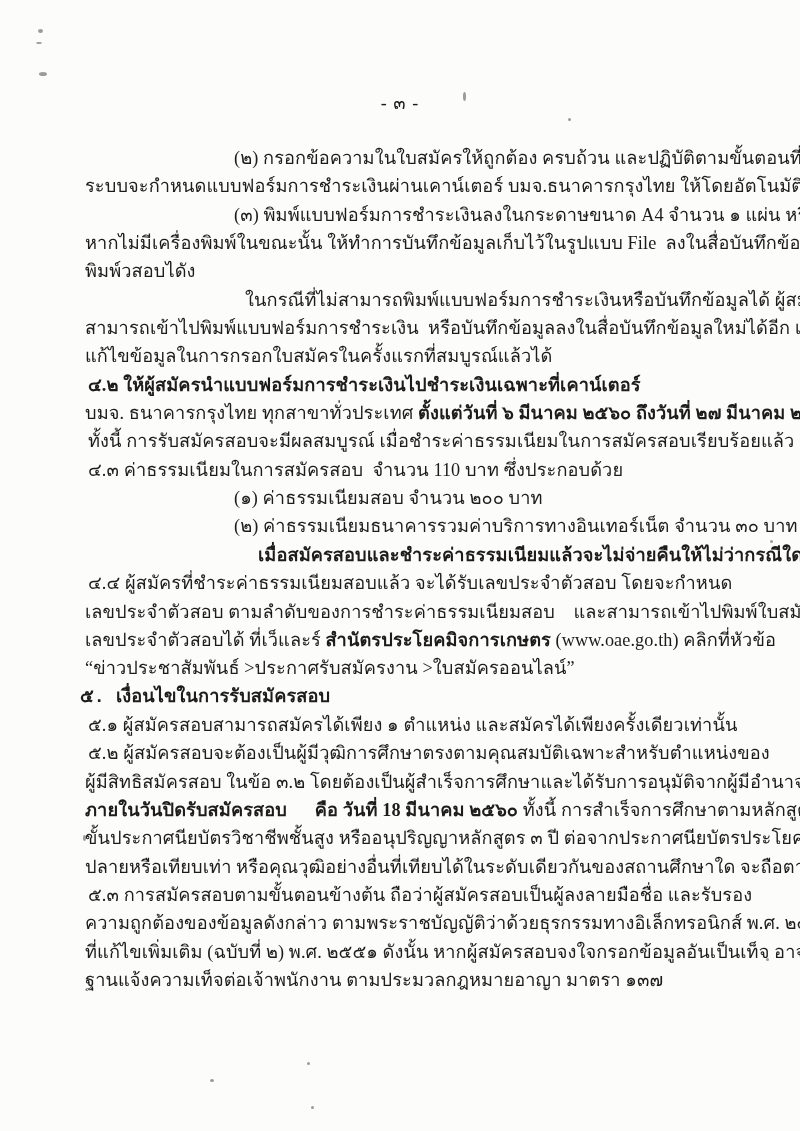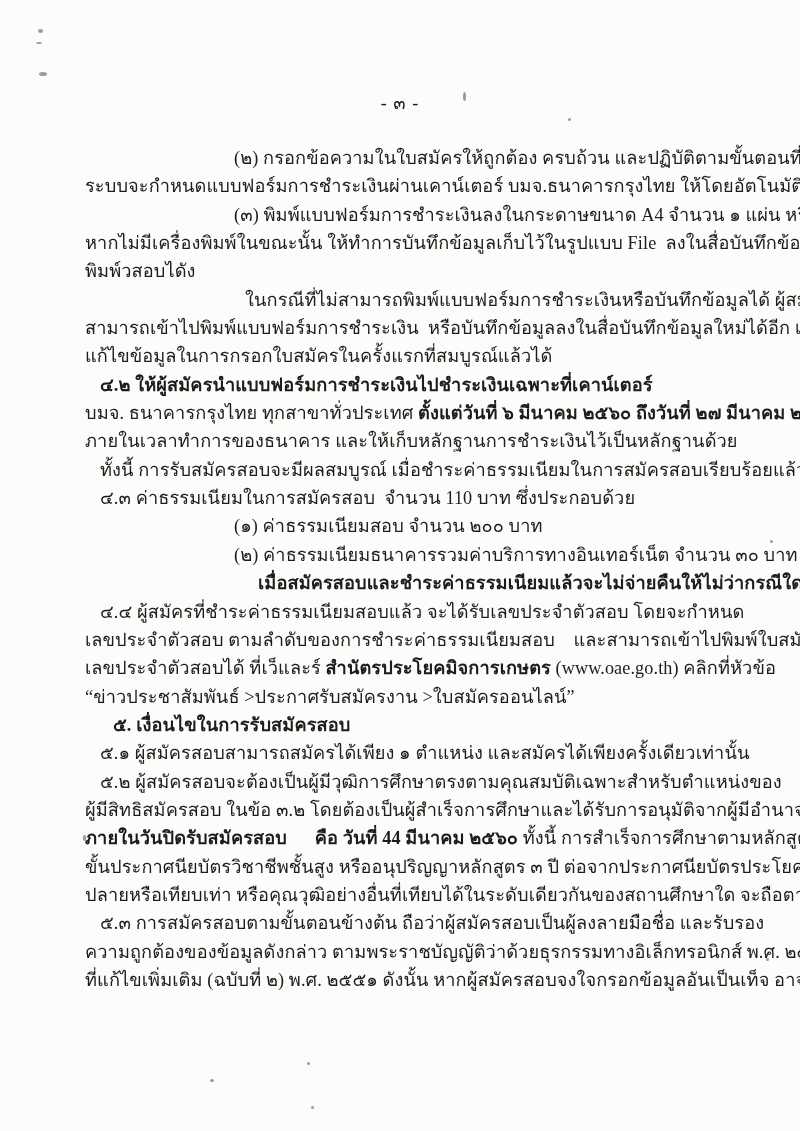"๔.๒" .ind-item { margin-left: 12px -> none }
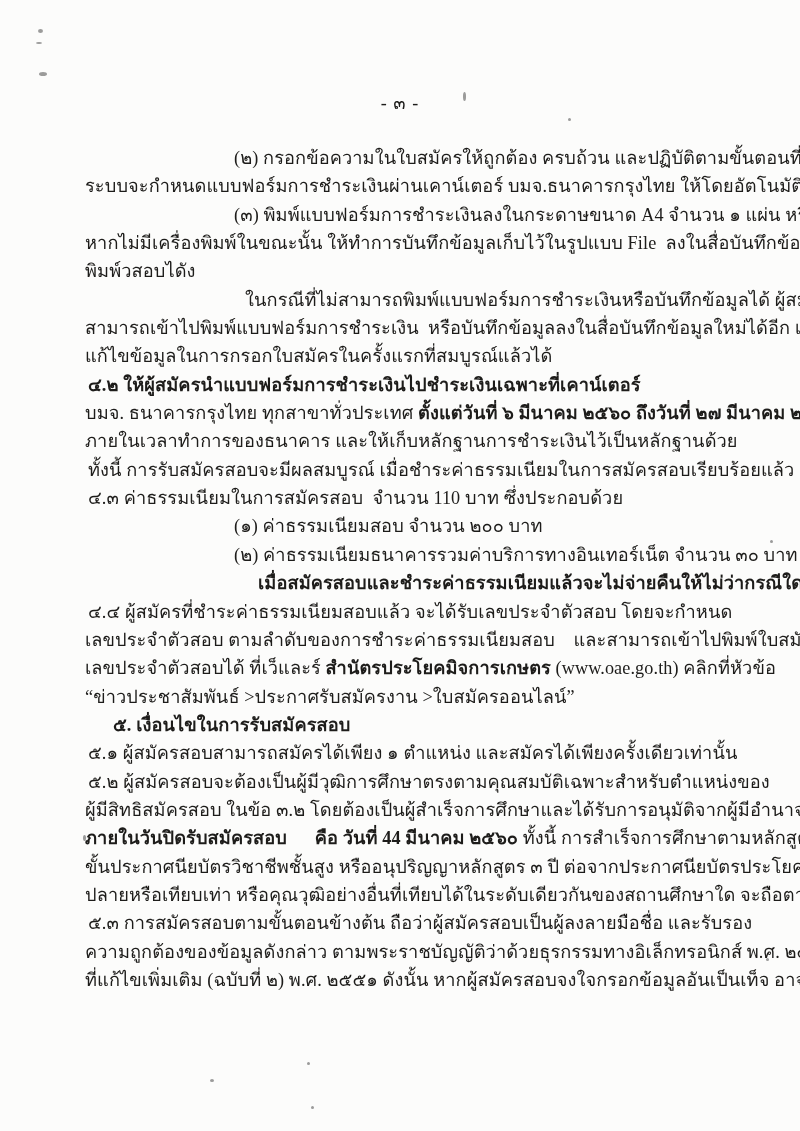"ภายในเวลาทำการของธนาคาร" div.line { html: <div><span>ภายในเวลาทำการของธนาคาร และให้เก็บหลักฐานการชำระเงินไว้เป็นหลักฐานด้วย</span></div> -> none }
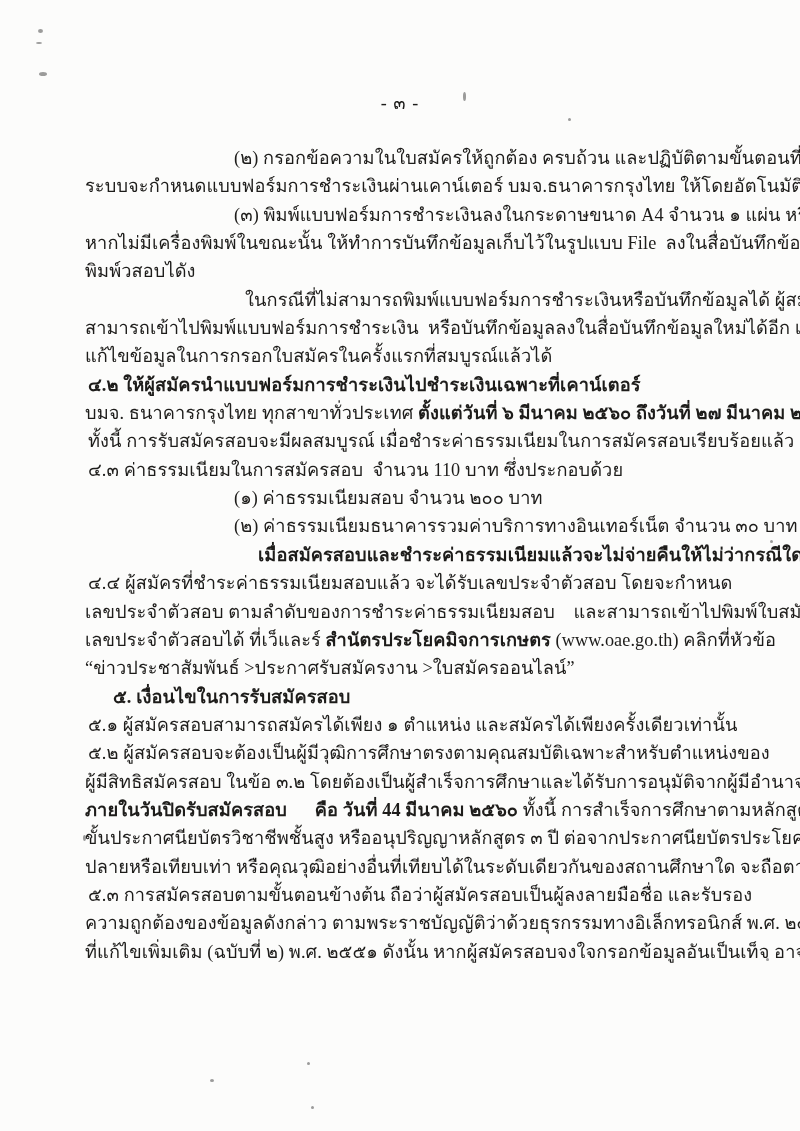"๕. เงื่อนไขในการรับสมัครสอบ" .ind-heading { font-family: none -> Liberation Mono, monospace; padding-left: 113px -> 80px }
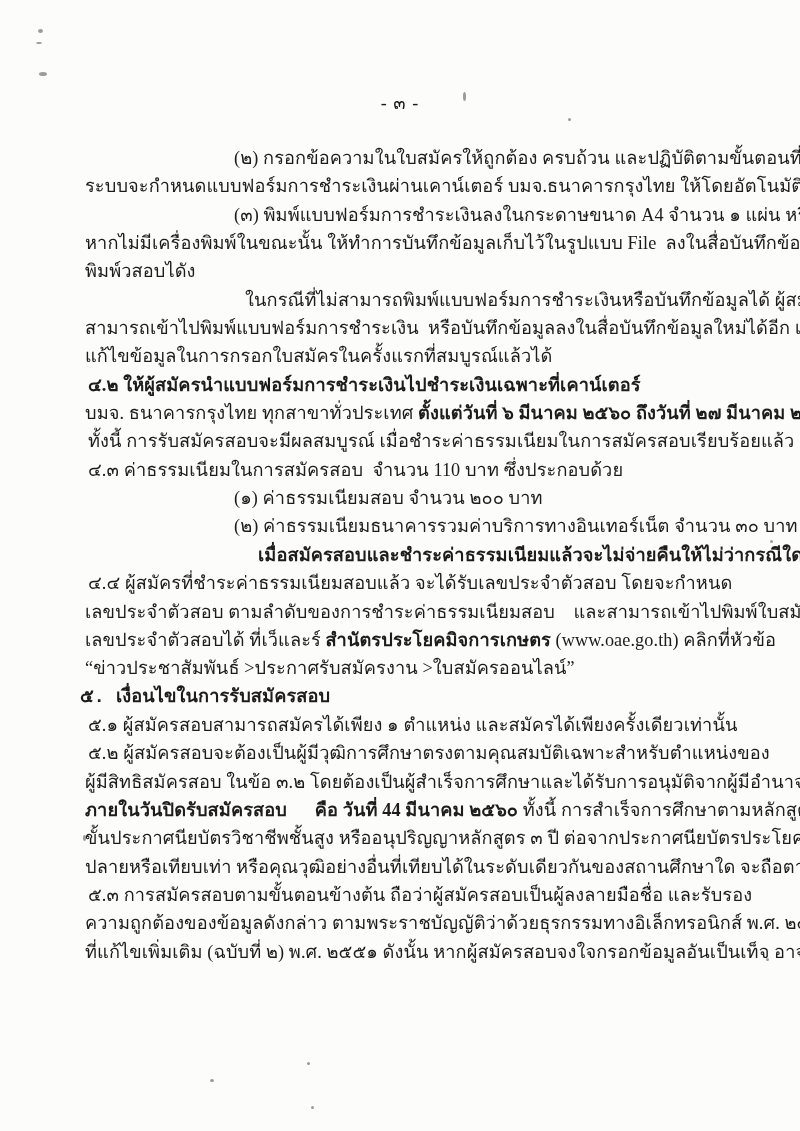"คือ วันที่ 44 มีนาคม ๒๕๖๐" b { text: 44 -> 18 }
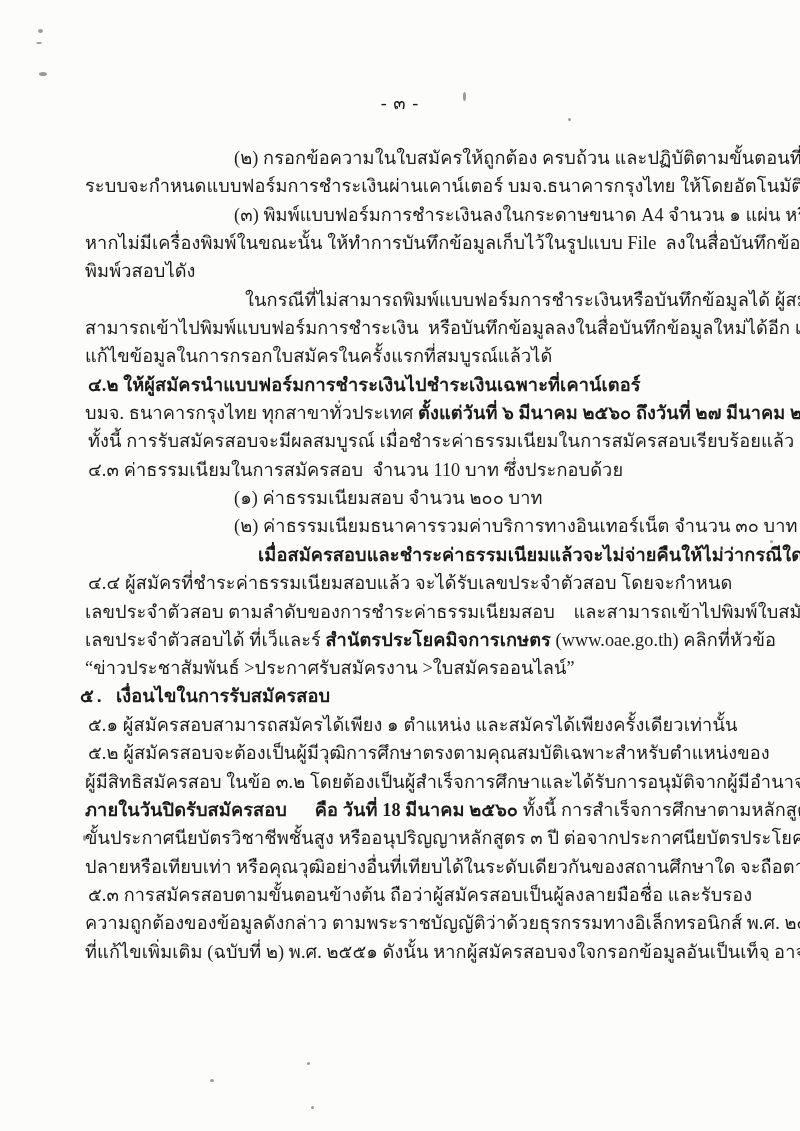"ฐานแจ้งความเท็จต่อเจ้าพนักงาน" div.line { html: none -> <div><span>ฐานแจ้งความเท็จต่อเจ้าพนักงาน ตามประมวลกฎหมายอาญา มาตรา ๑๓๗</span></div> }
